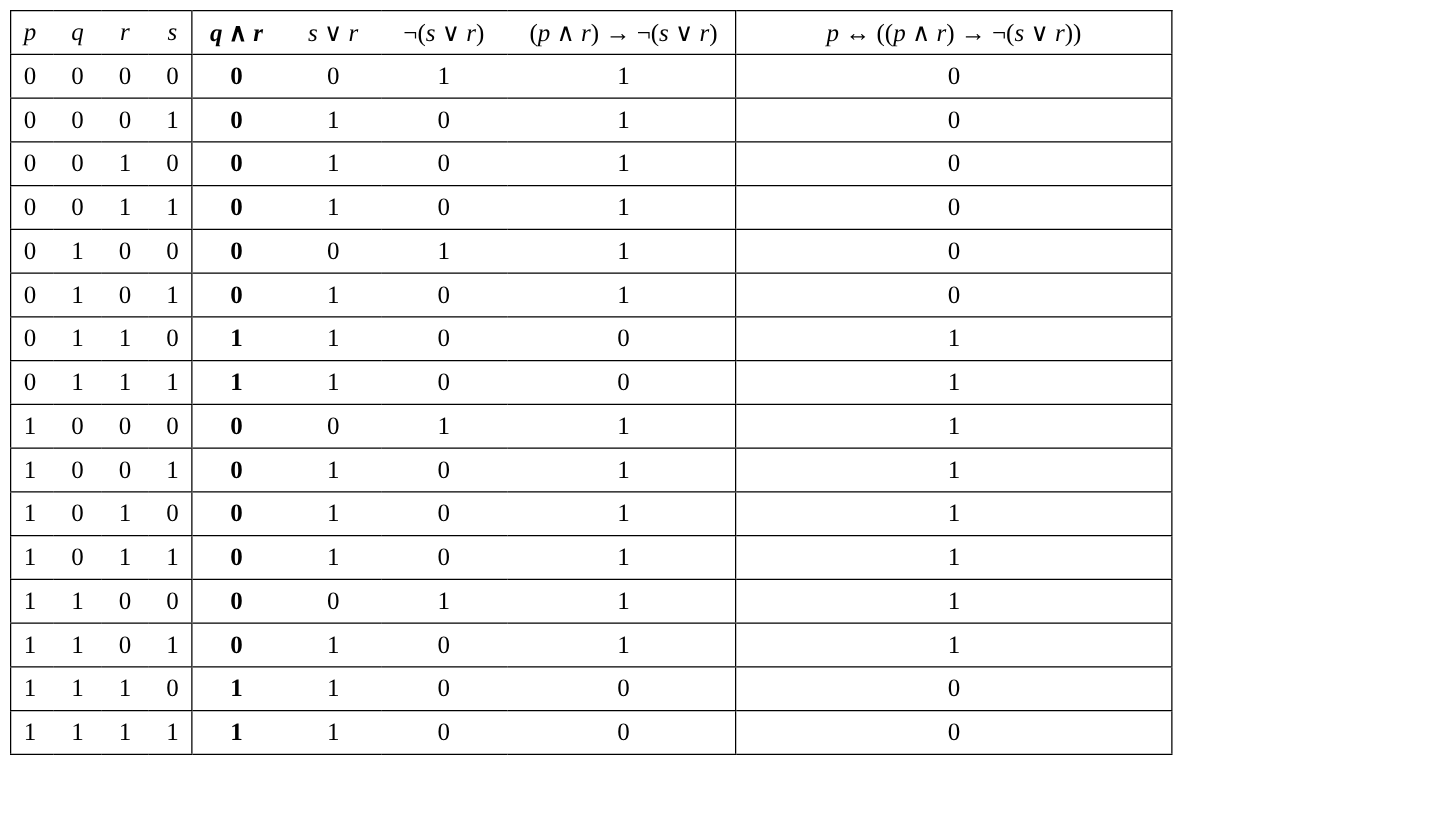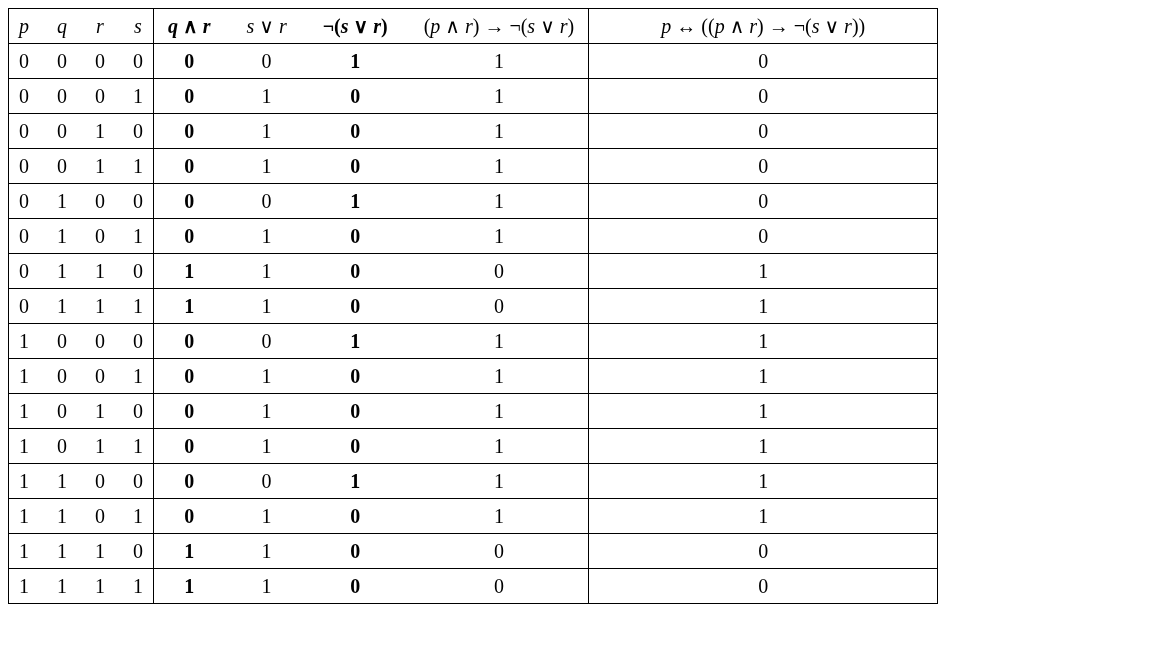"¬(s ∨ r)" th:nth-child(7), td:nth-child(7) { font-weight: bold -> none }
